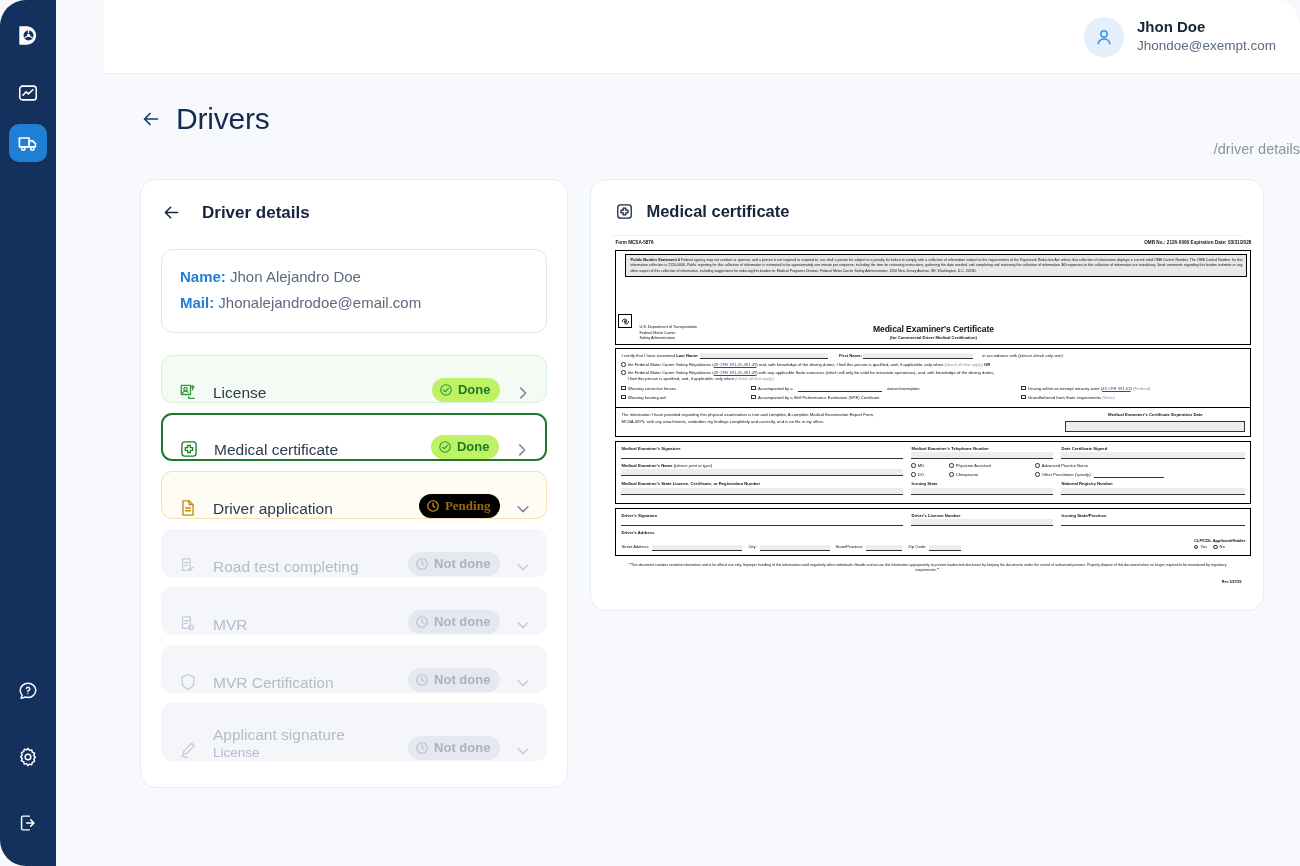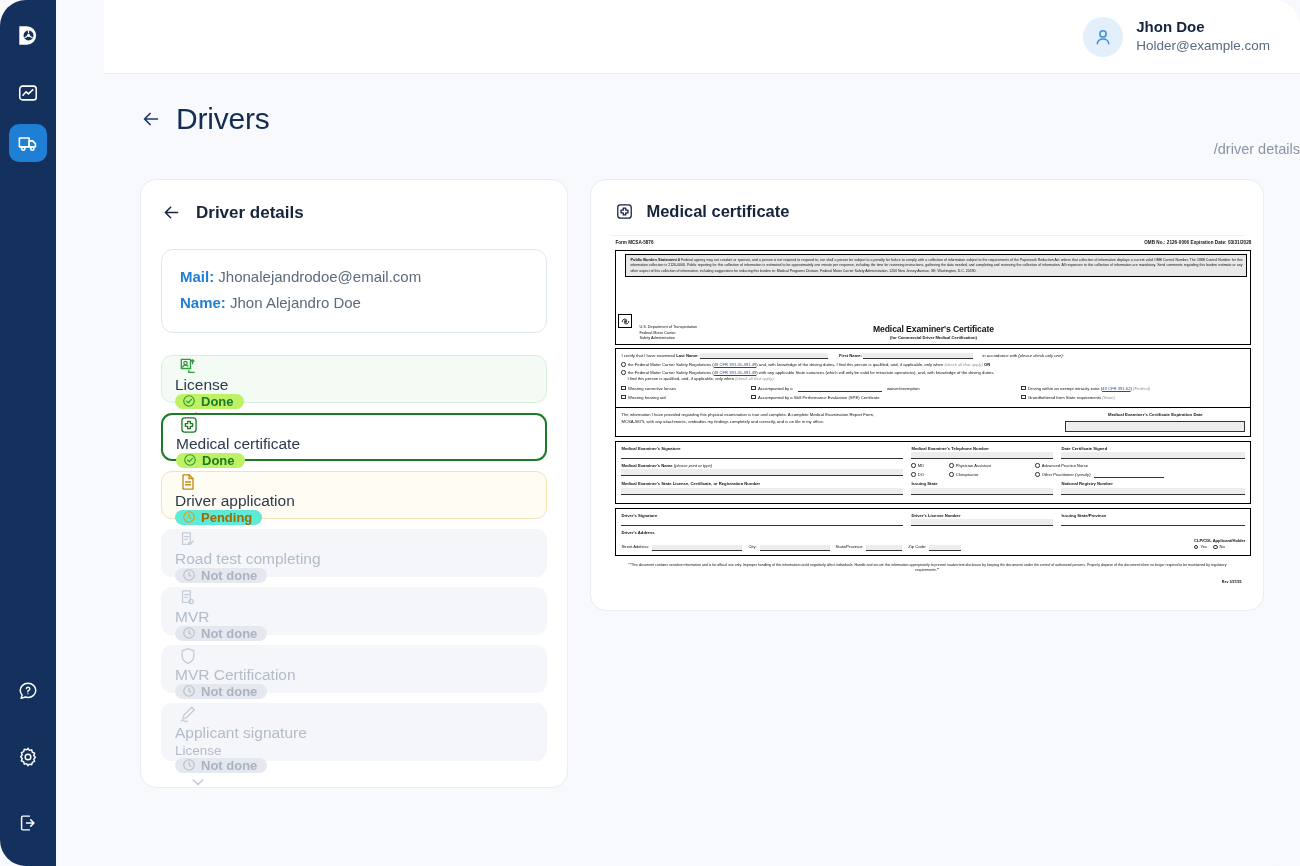"Jhon Doe" .topbar { padding-right: 30px -> 24px }
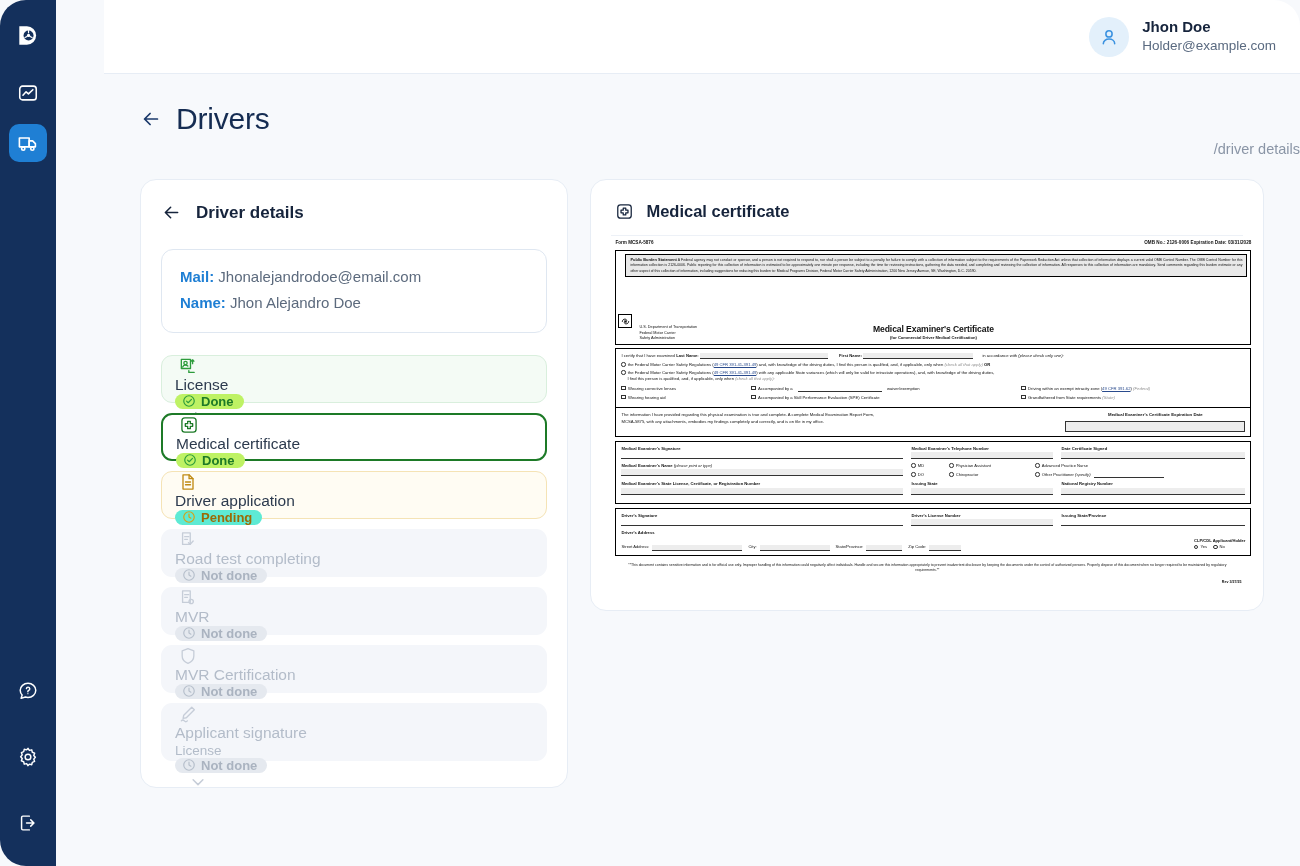"Holder@example.com" div.user-mail { text: Holder@example.com -> Jhondoe@exempt.com }
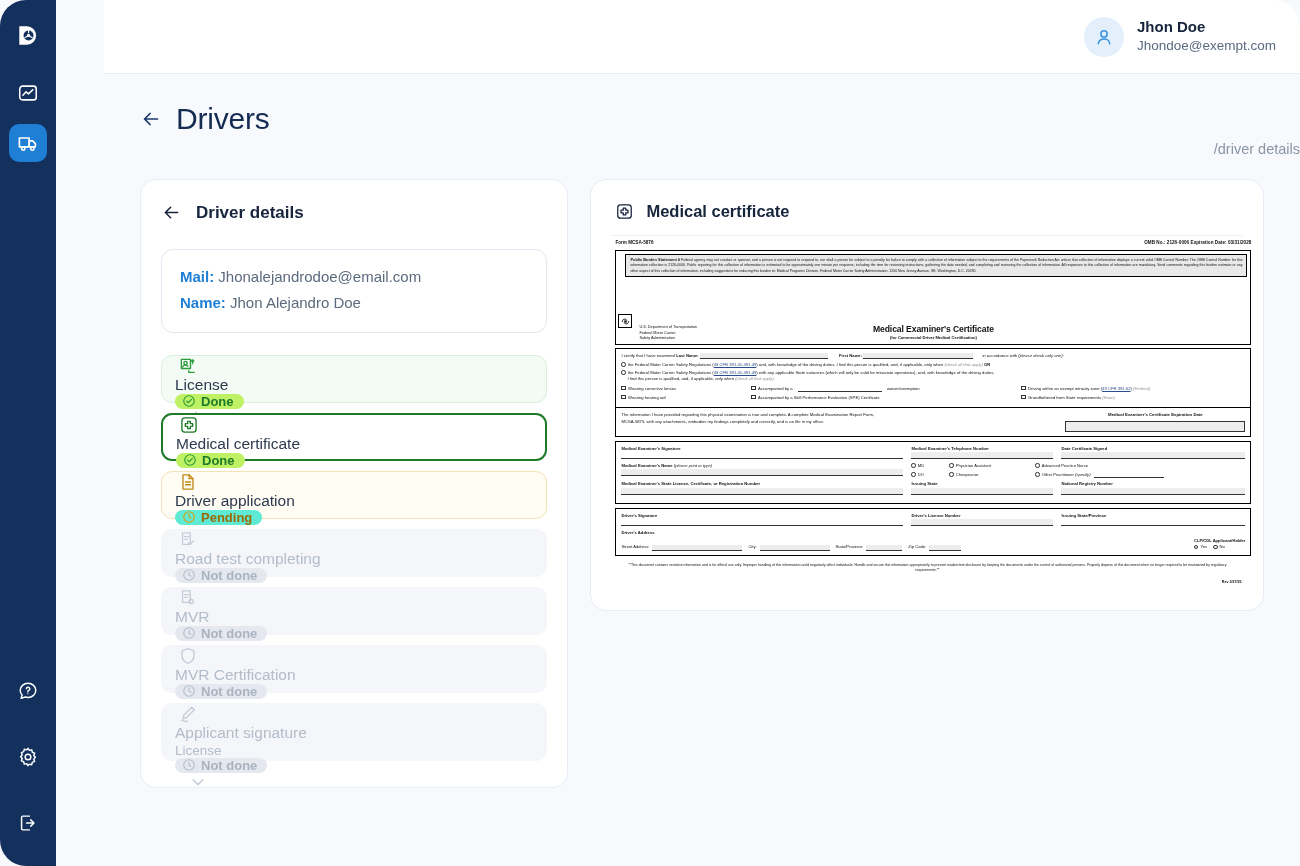"Driver details" .left-head { gap: 14px -> 20px }
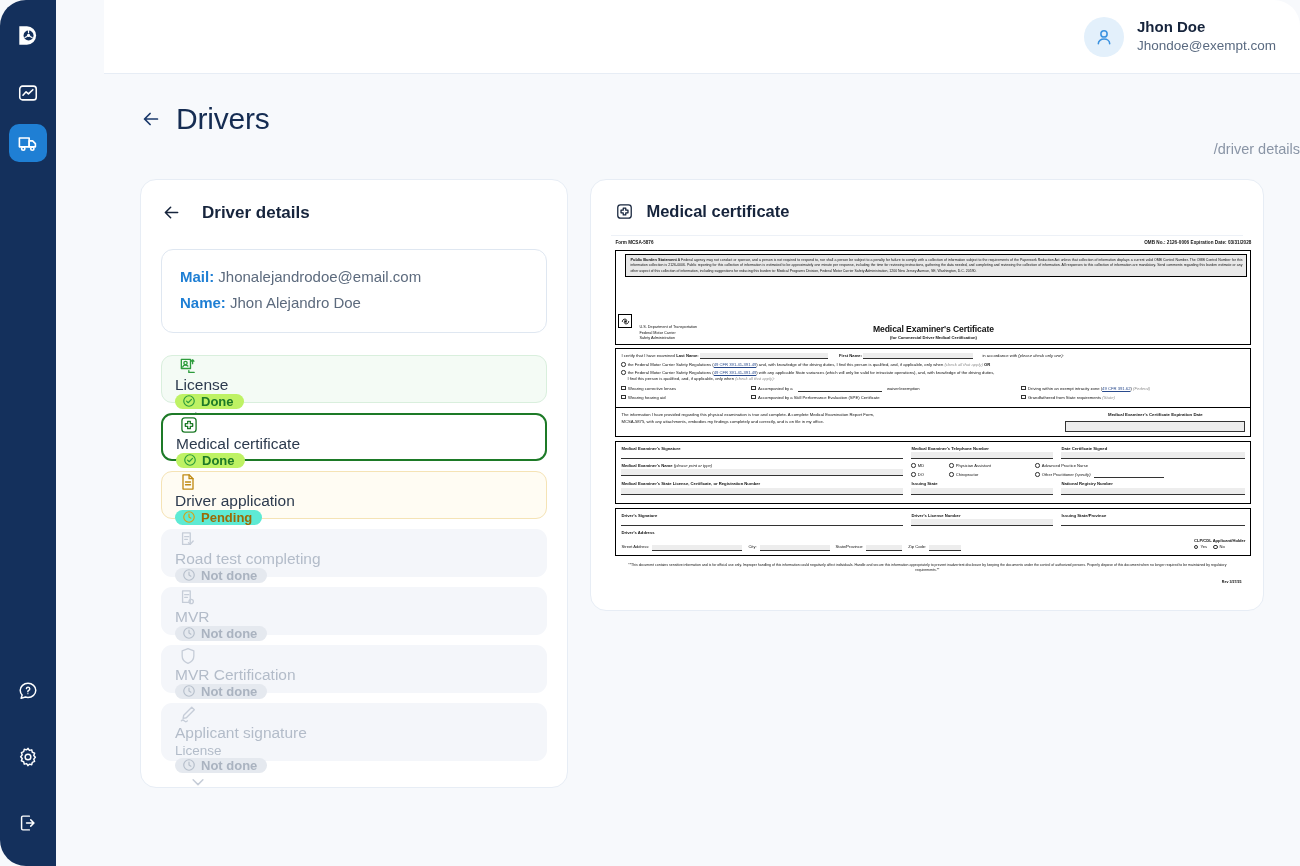"Mail: Jhonalejandrodoe@email.com" div.info-row { order: before "Name: Jhon Alejandro Doe" -> after "Name: Jhon Alejandro Doe" }
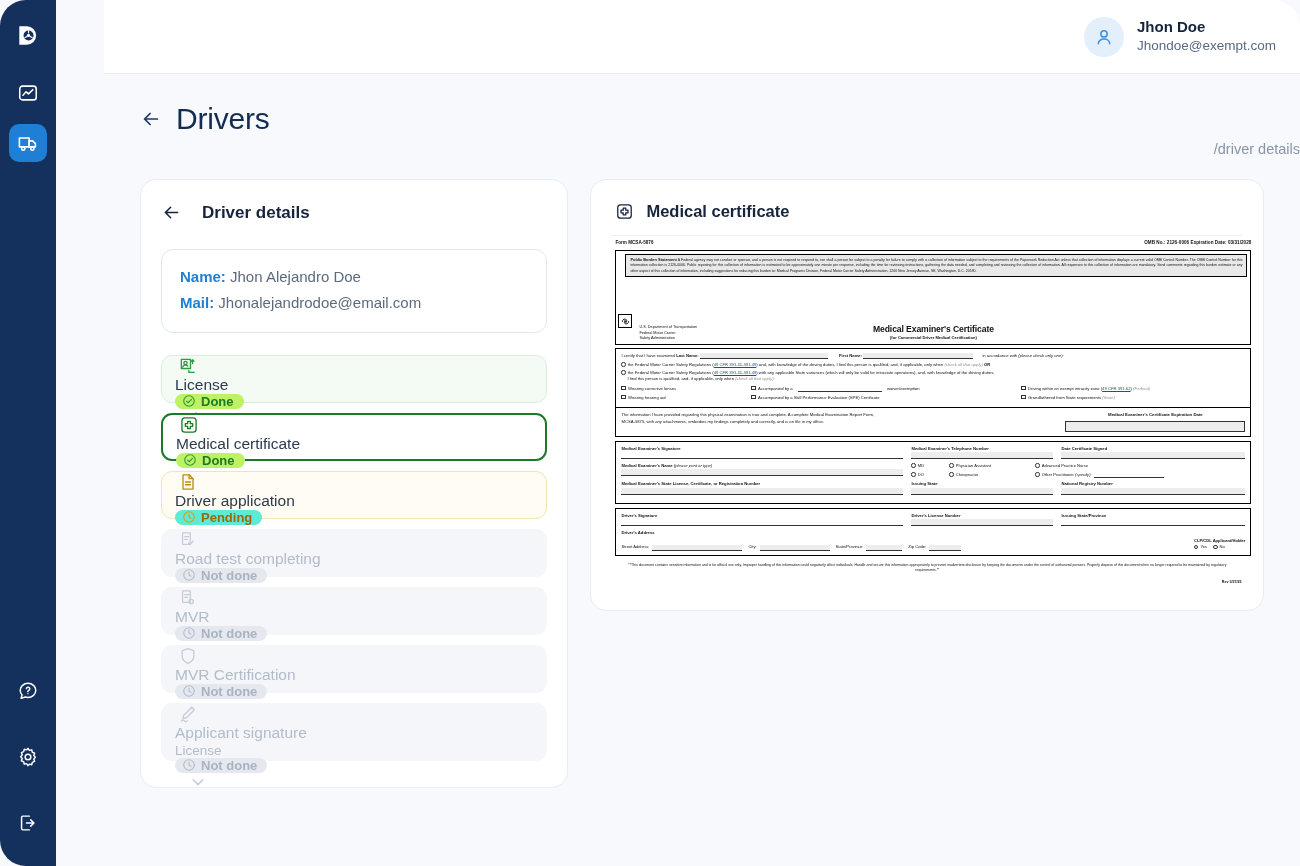"License" .doc-item { align-items: flex-start -> flex-end; flex-direction: column -> none }
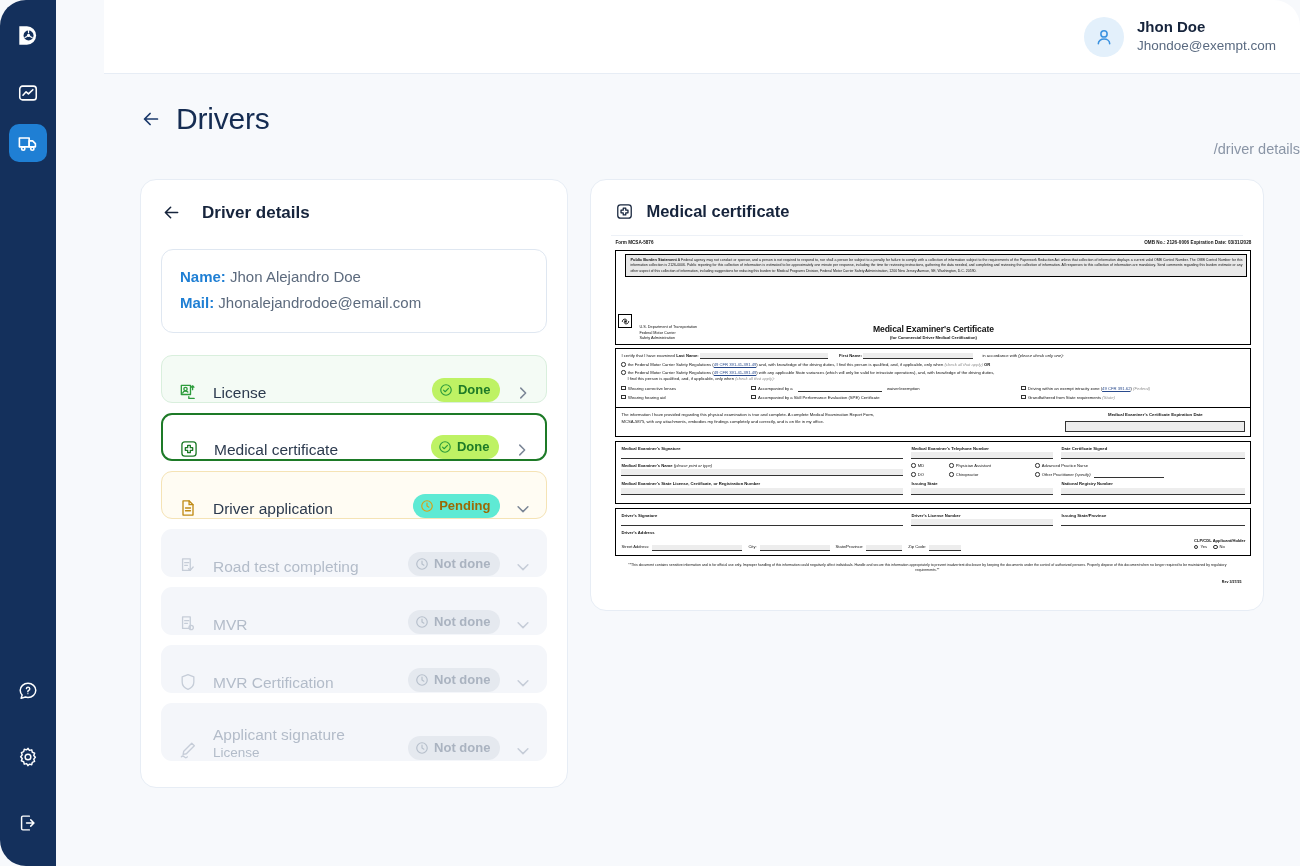"Pending" .badge.pending { background: #5eead4 -> #000000; font-family: none -> Liberation Serif, serif }
